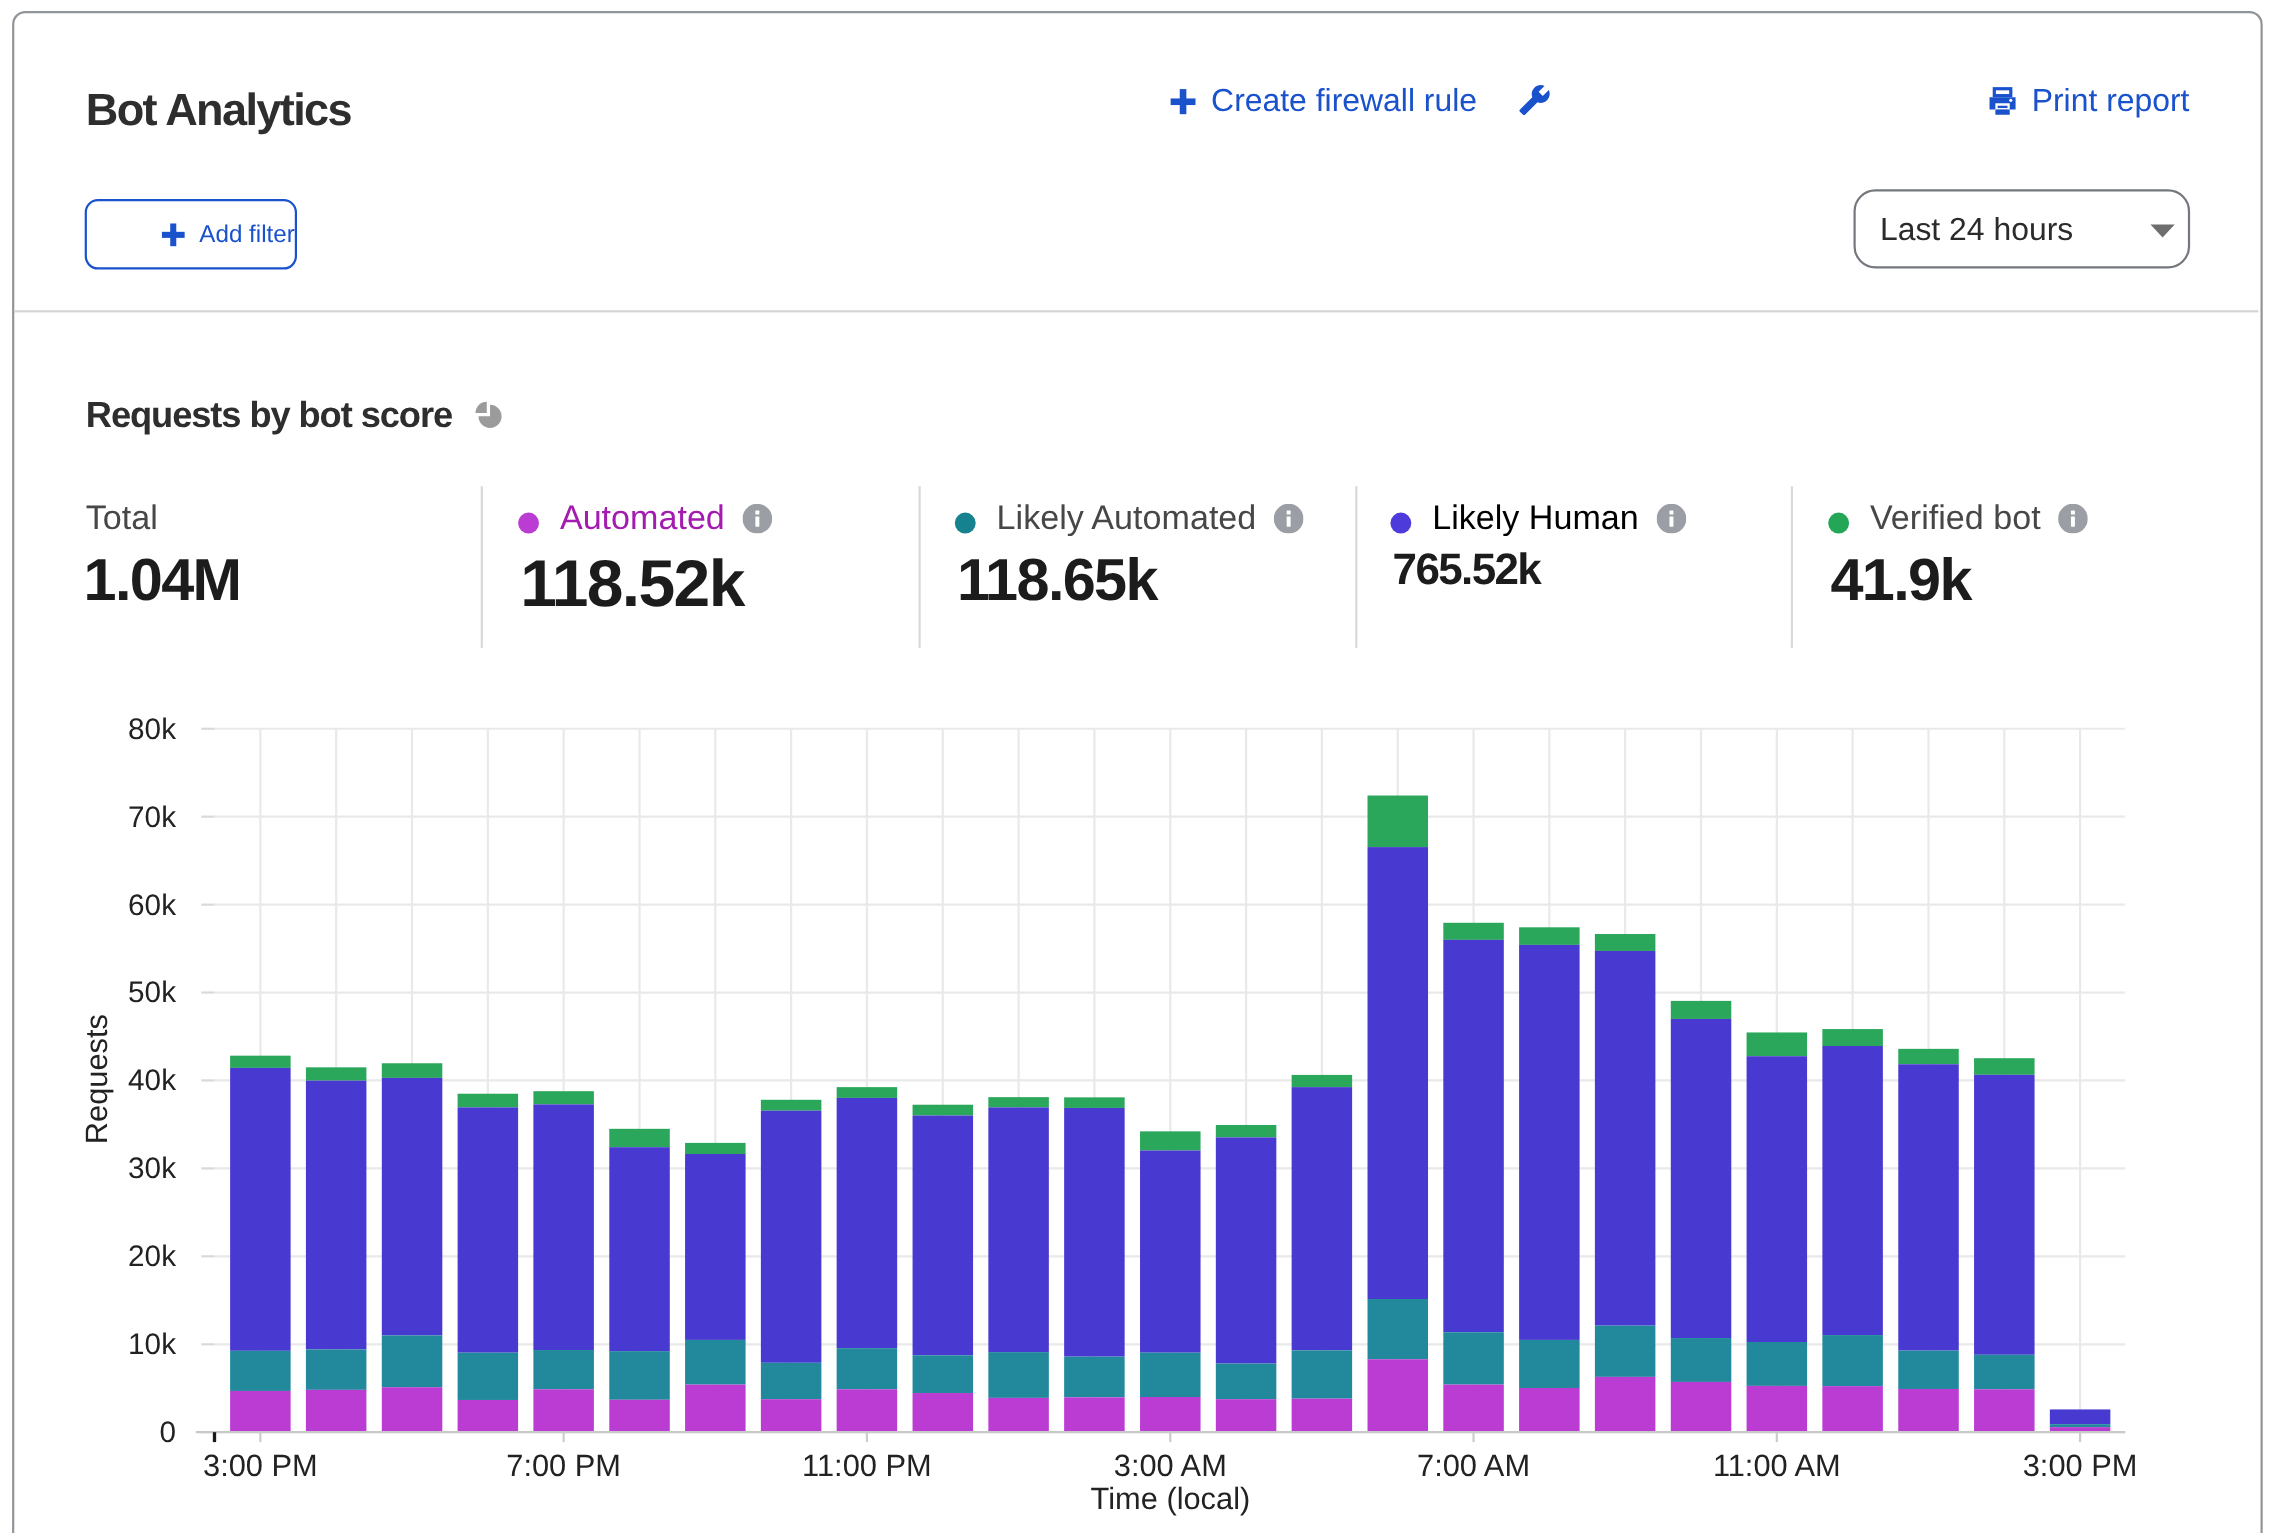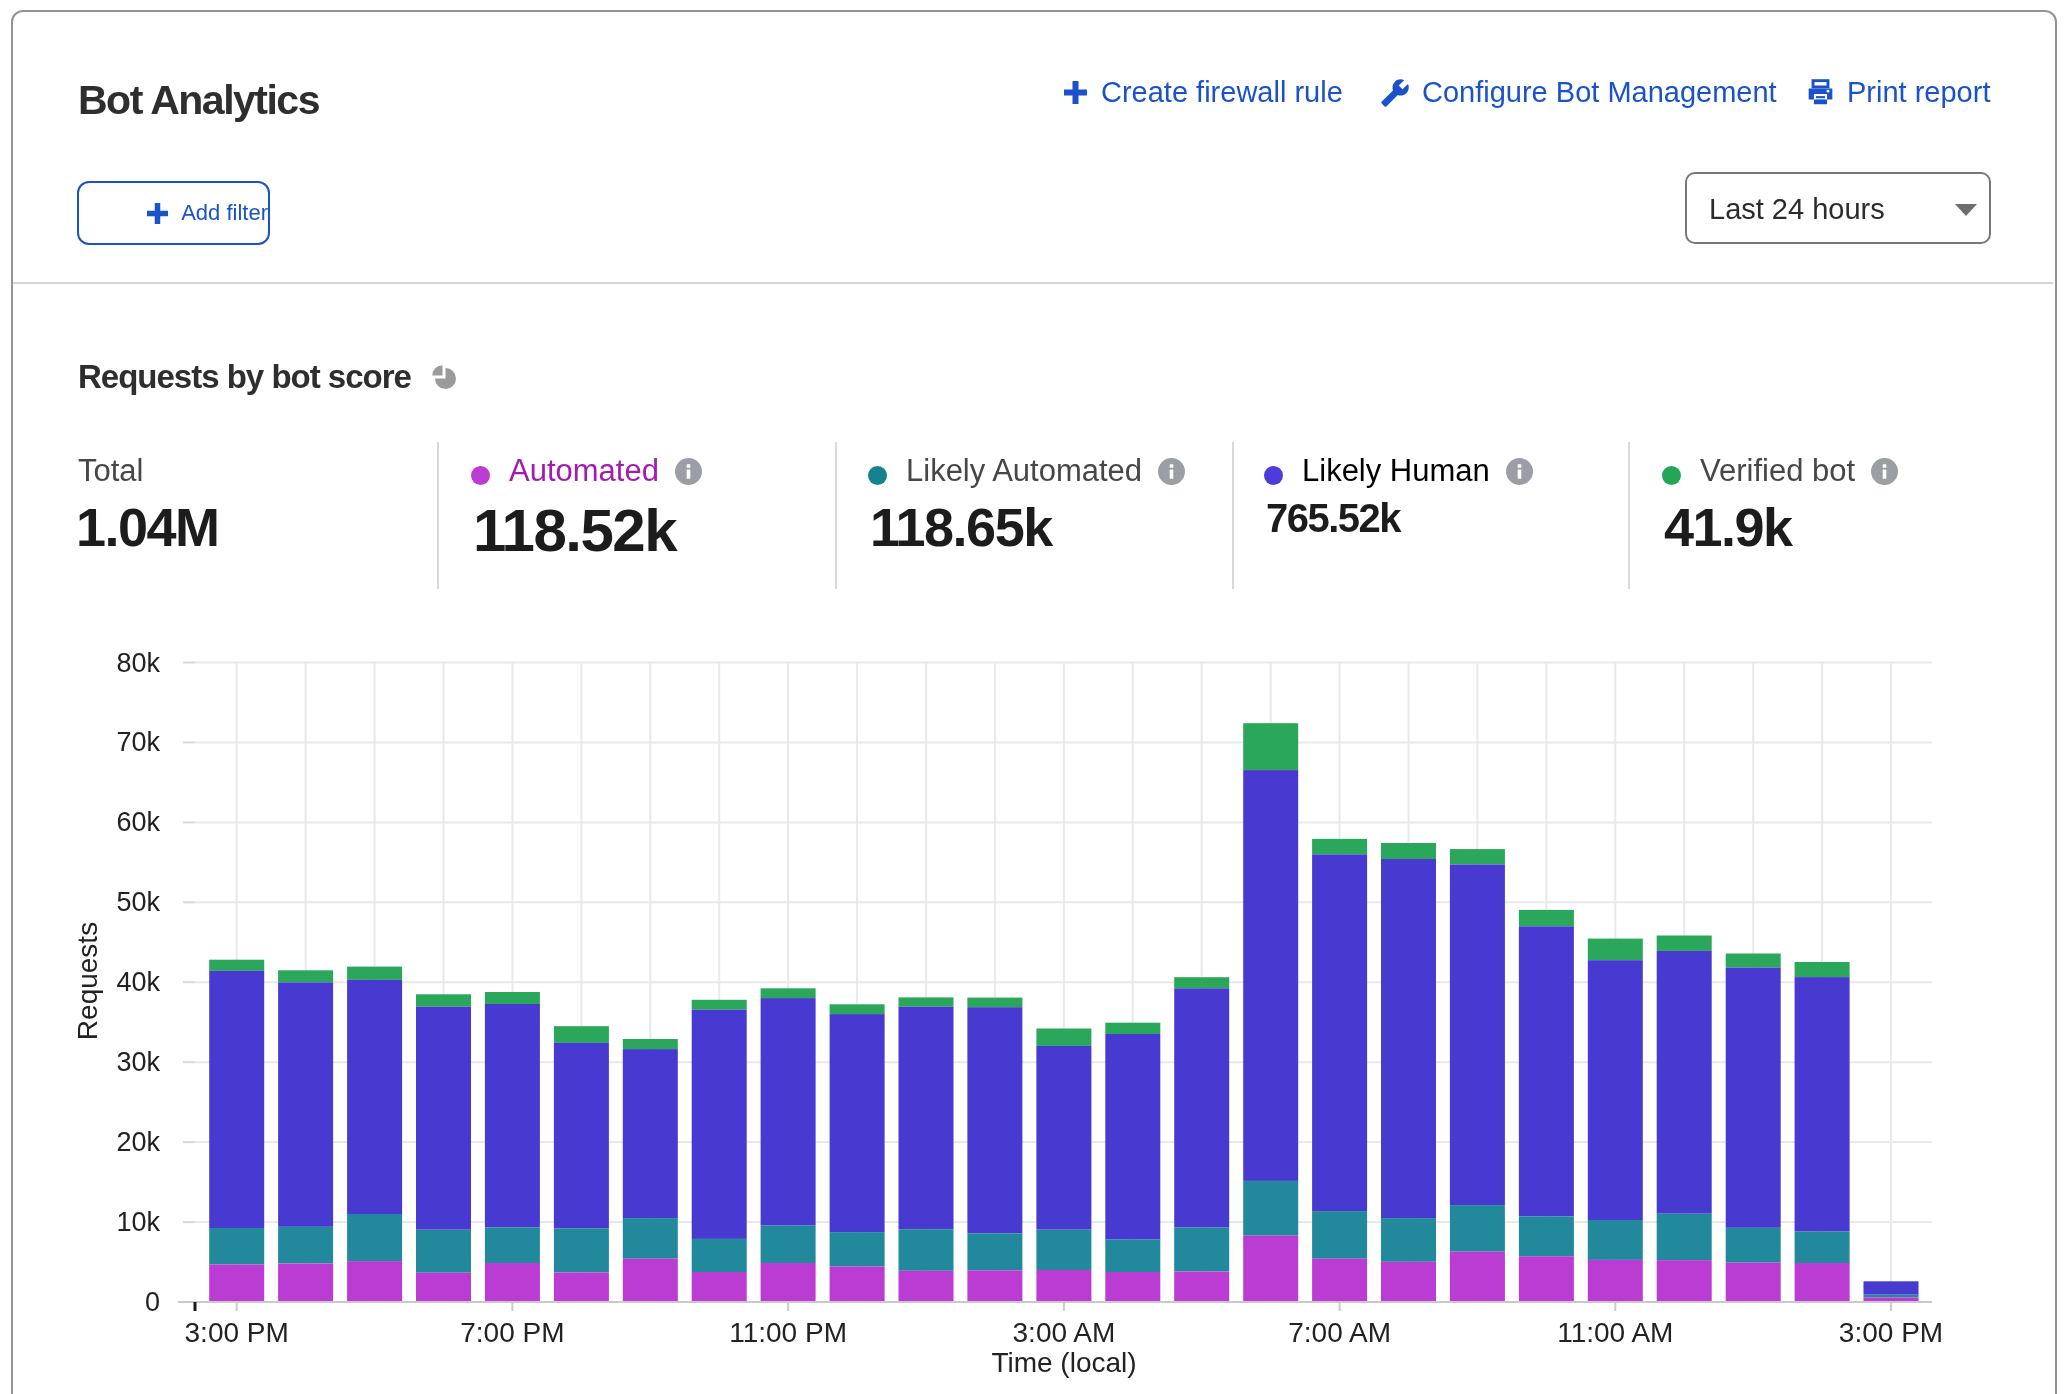"Configure Bot Management" span { html: <span>Configure Bot Management</span> -> none }
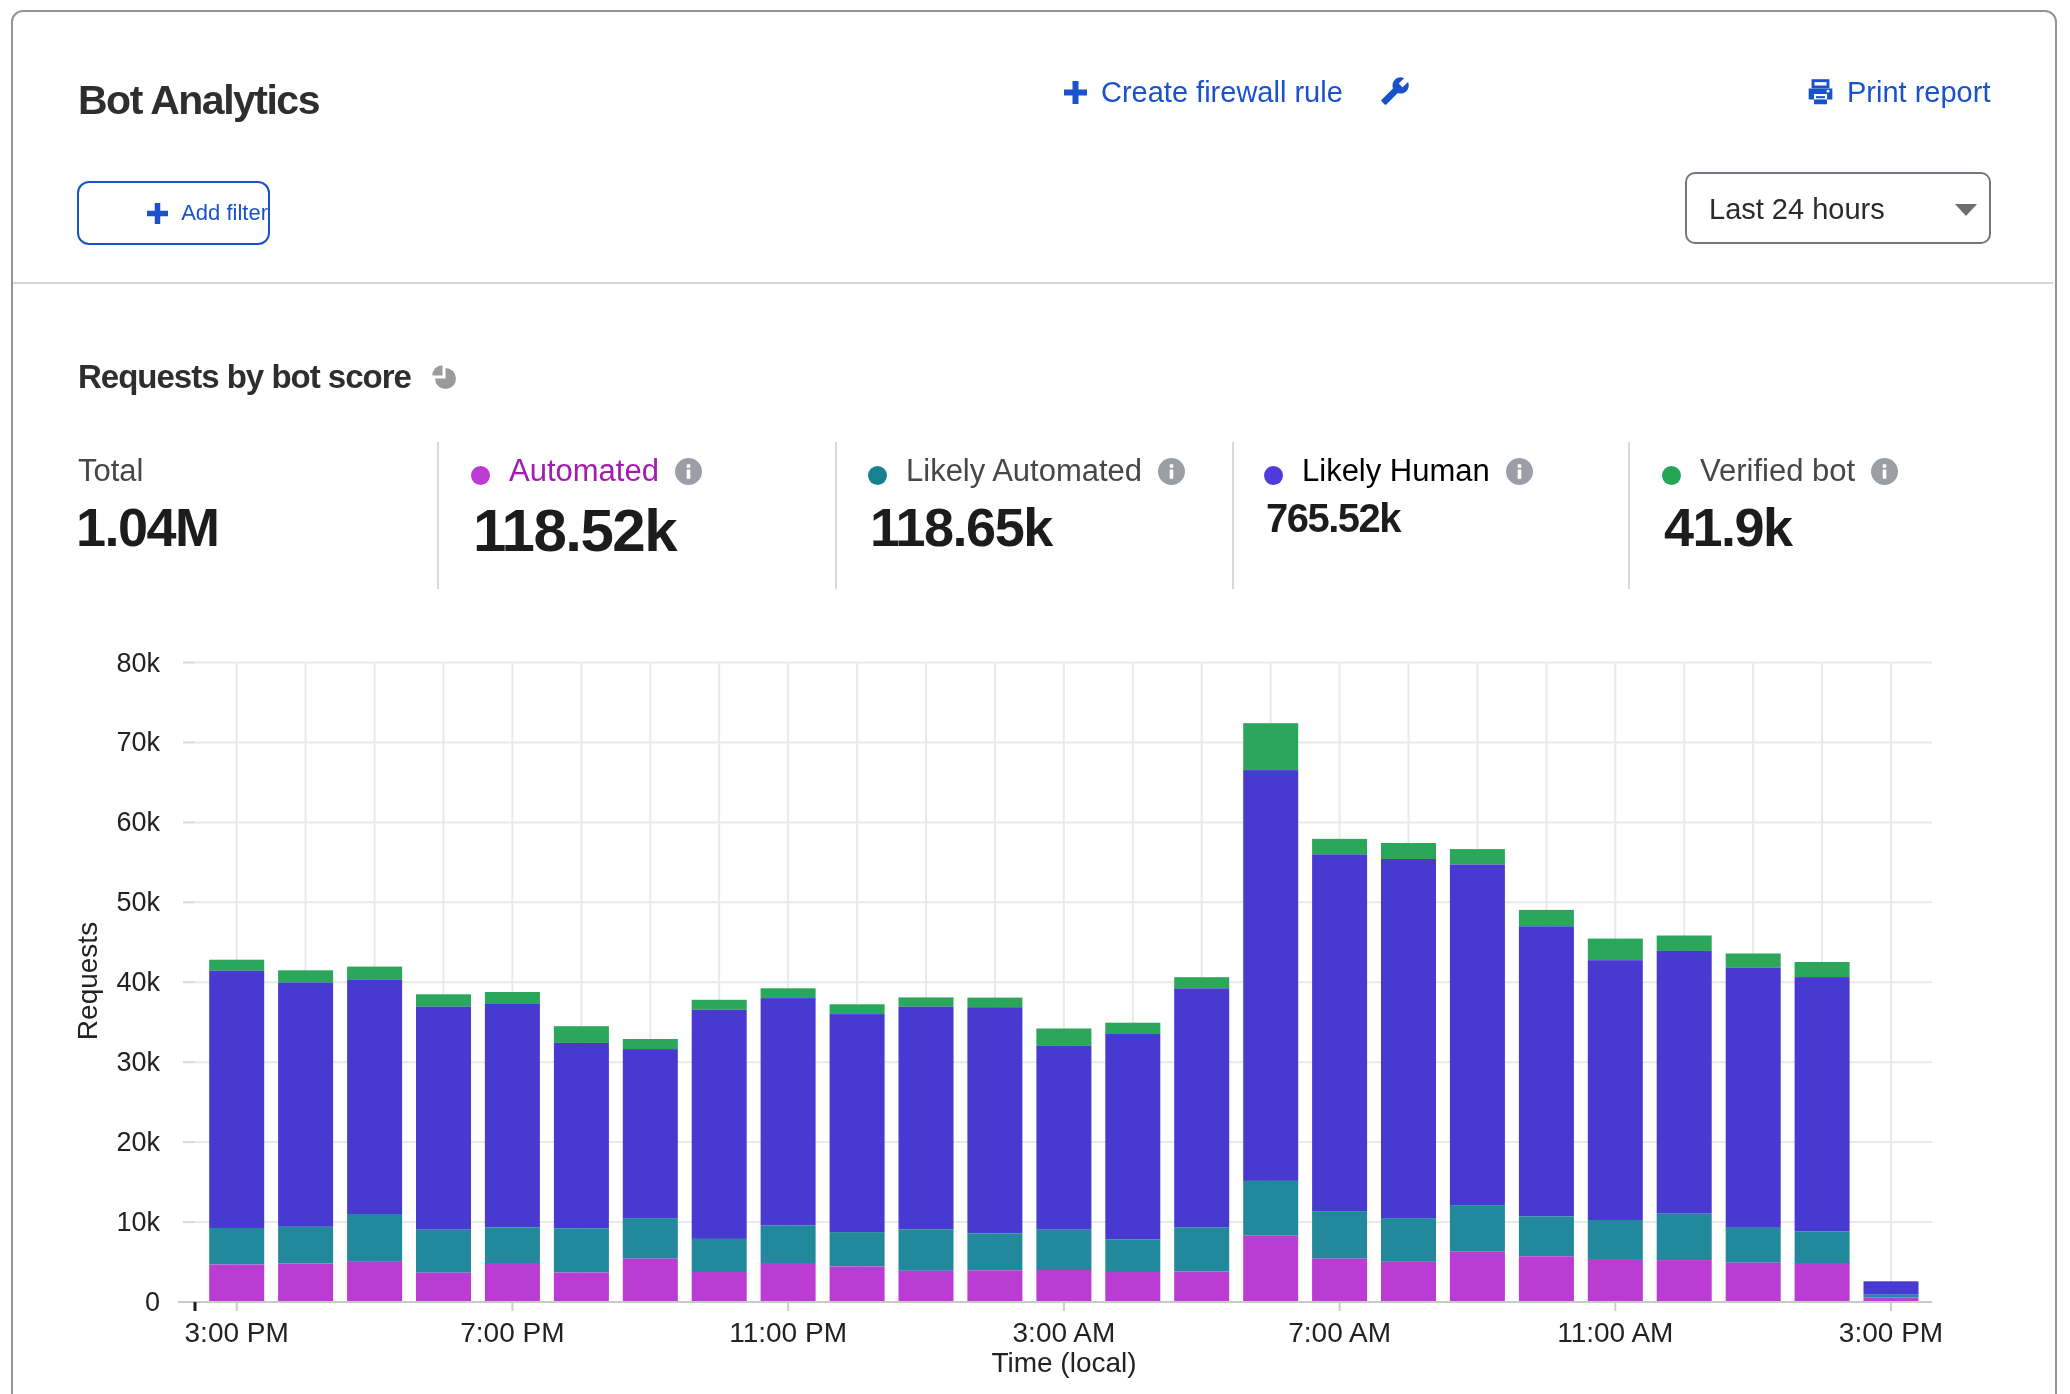"Last 24 hours" div { border-radius: 10px -> 20px }
